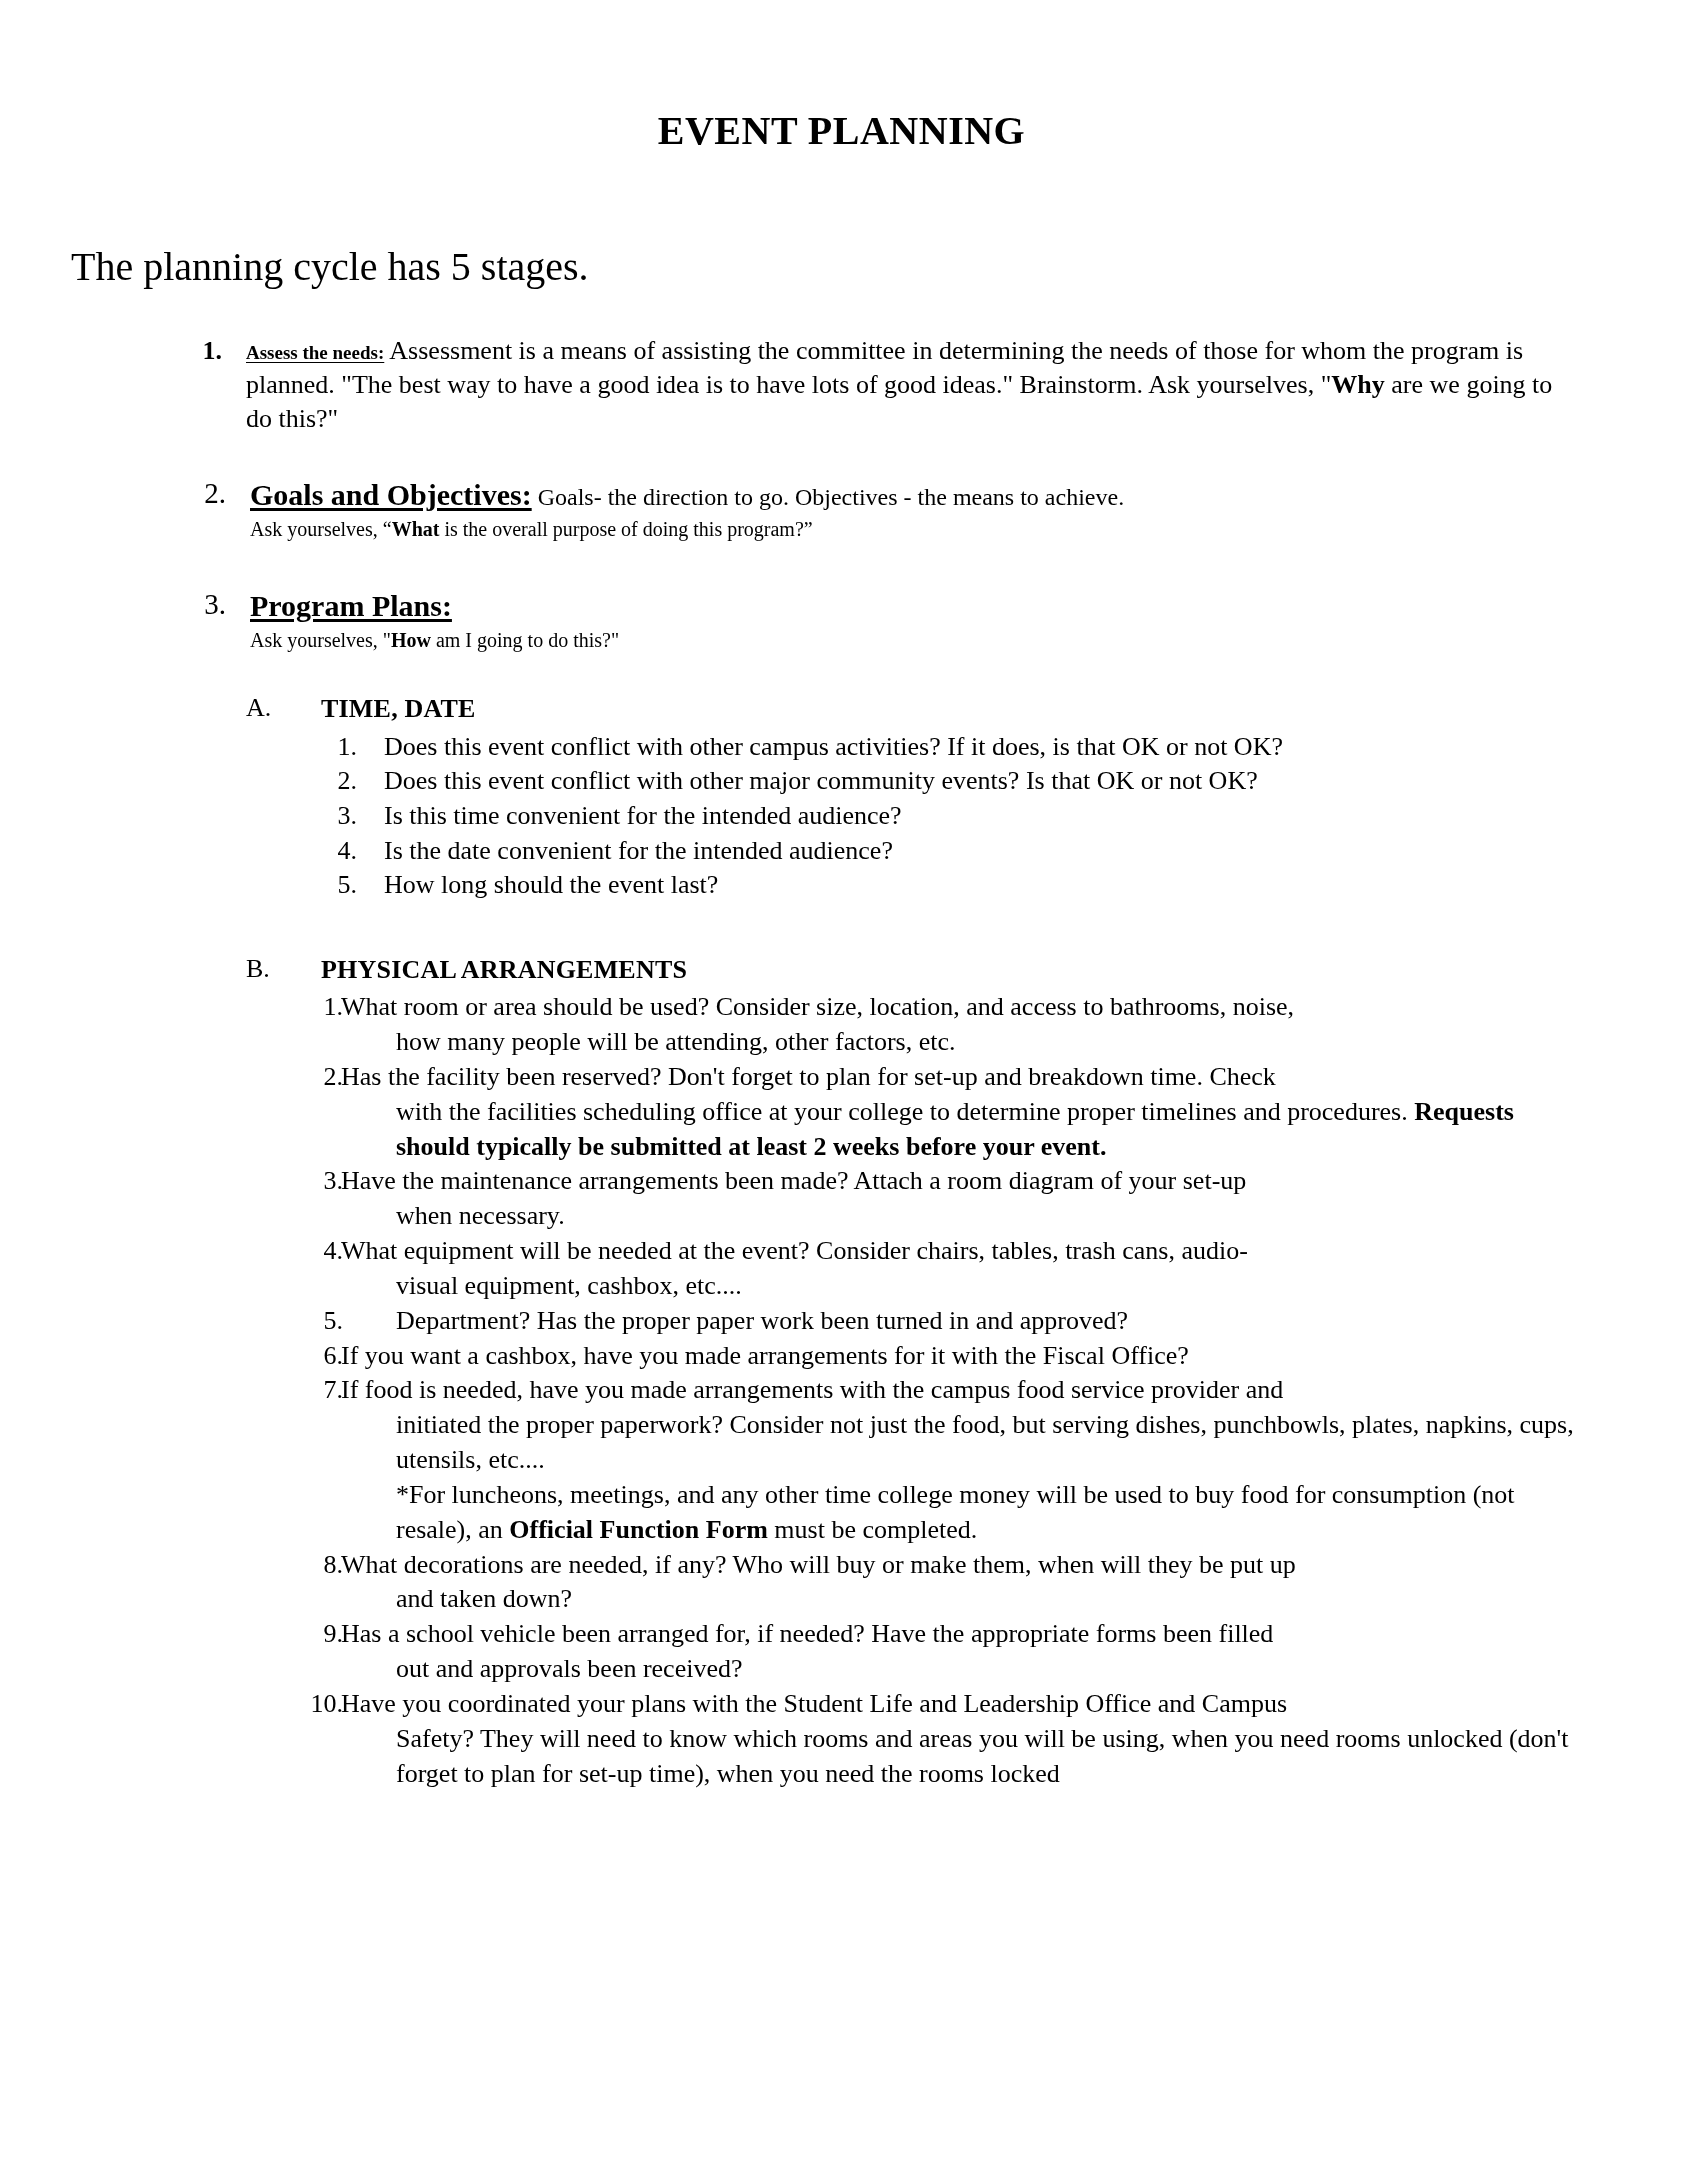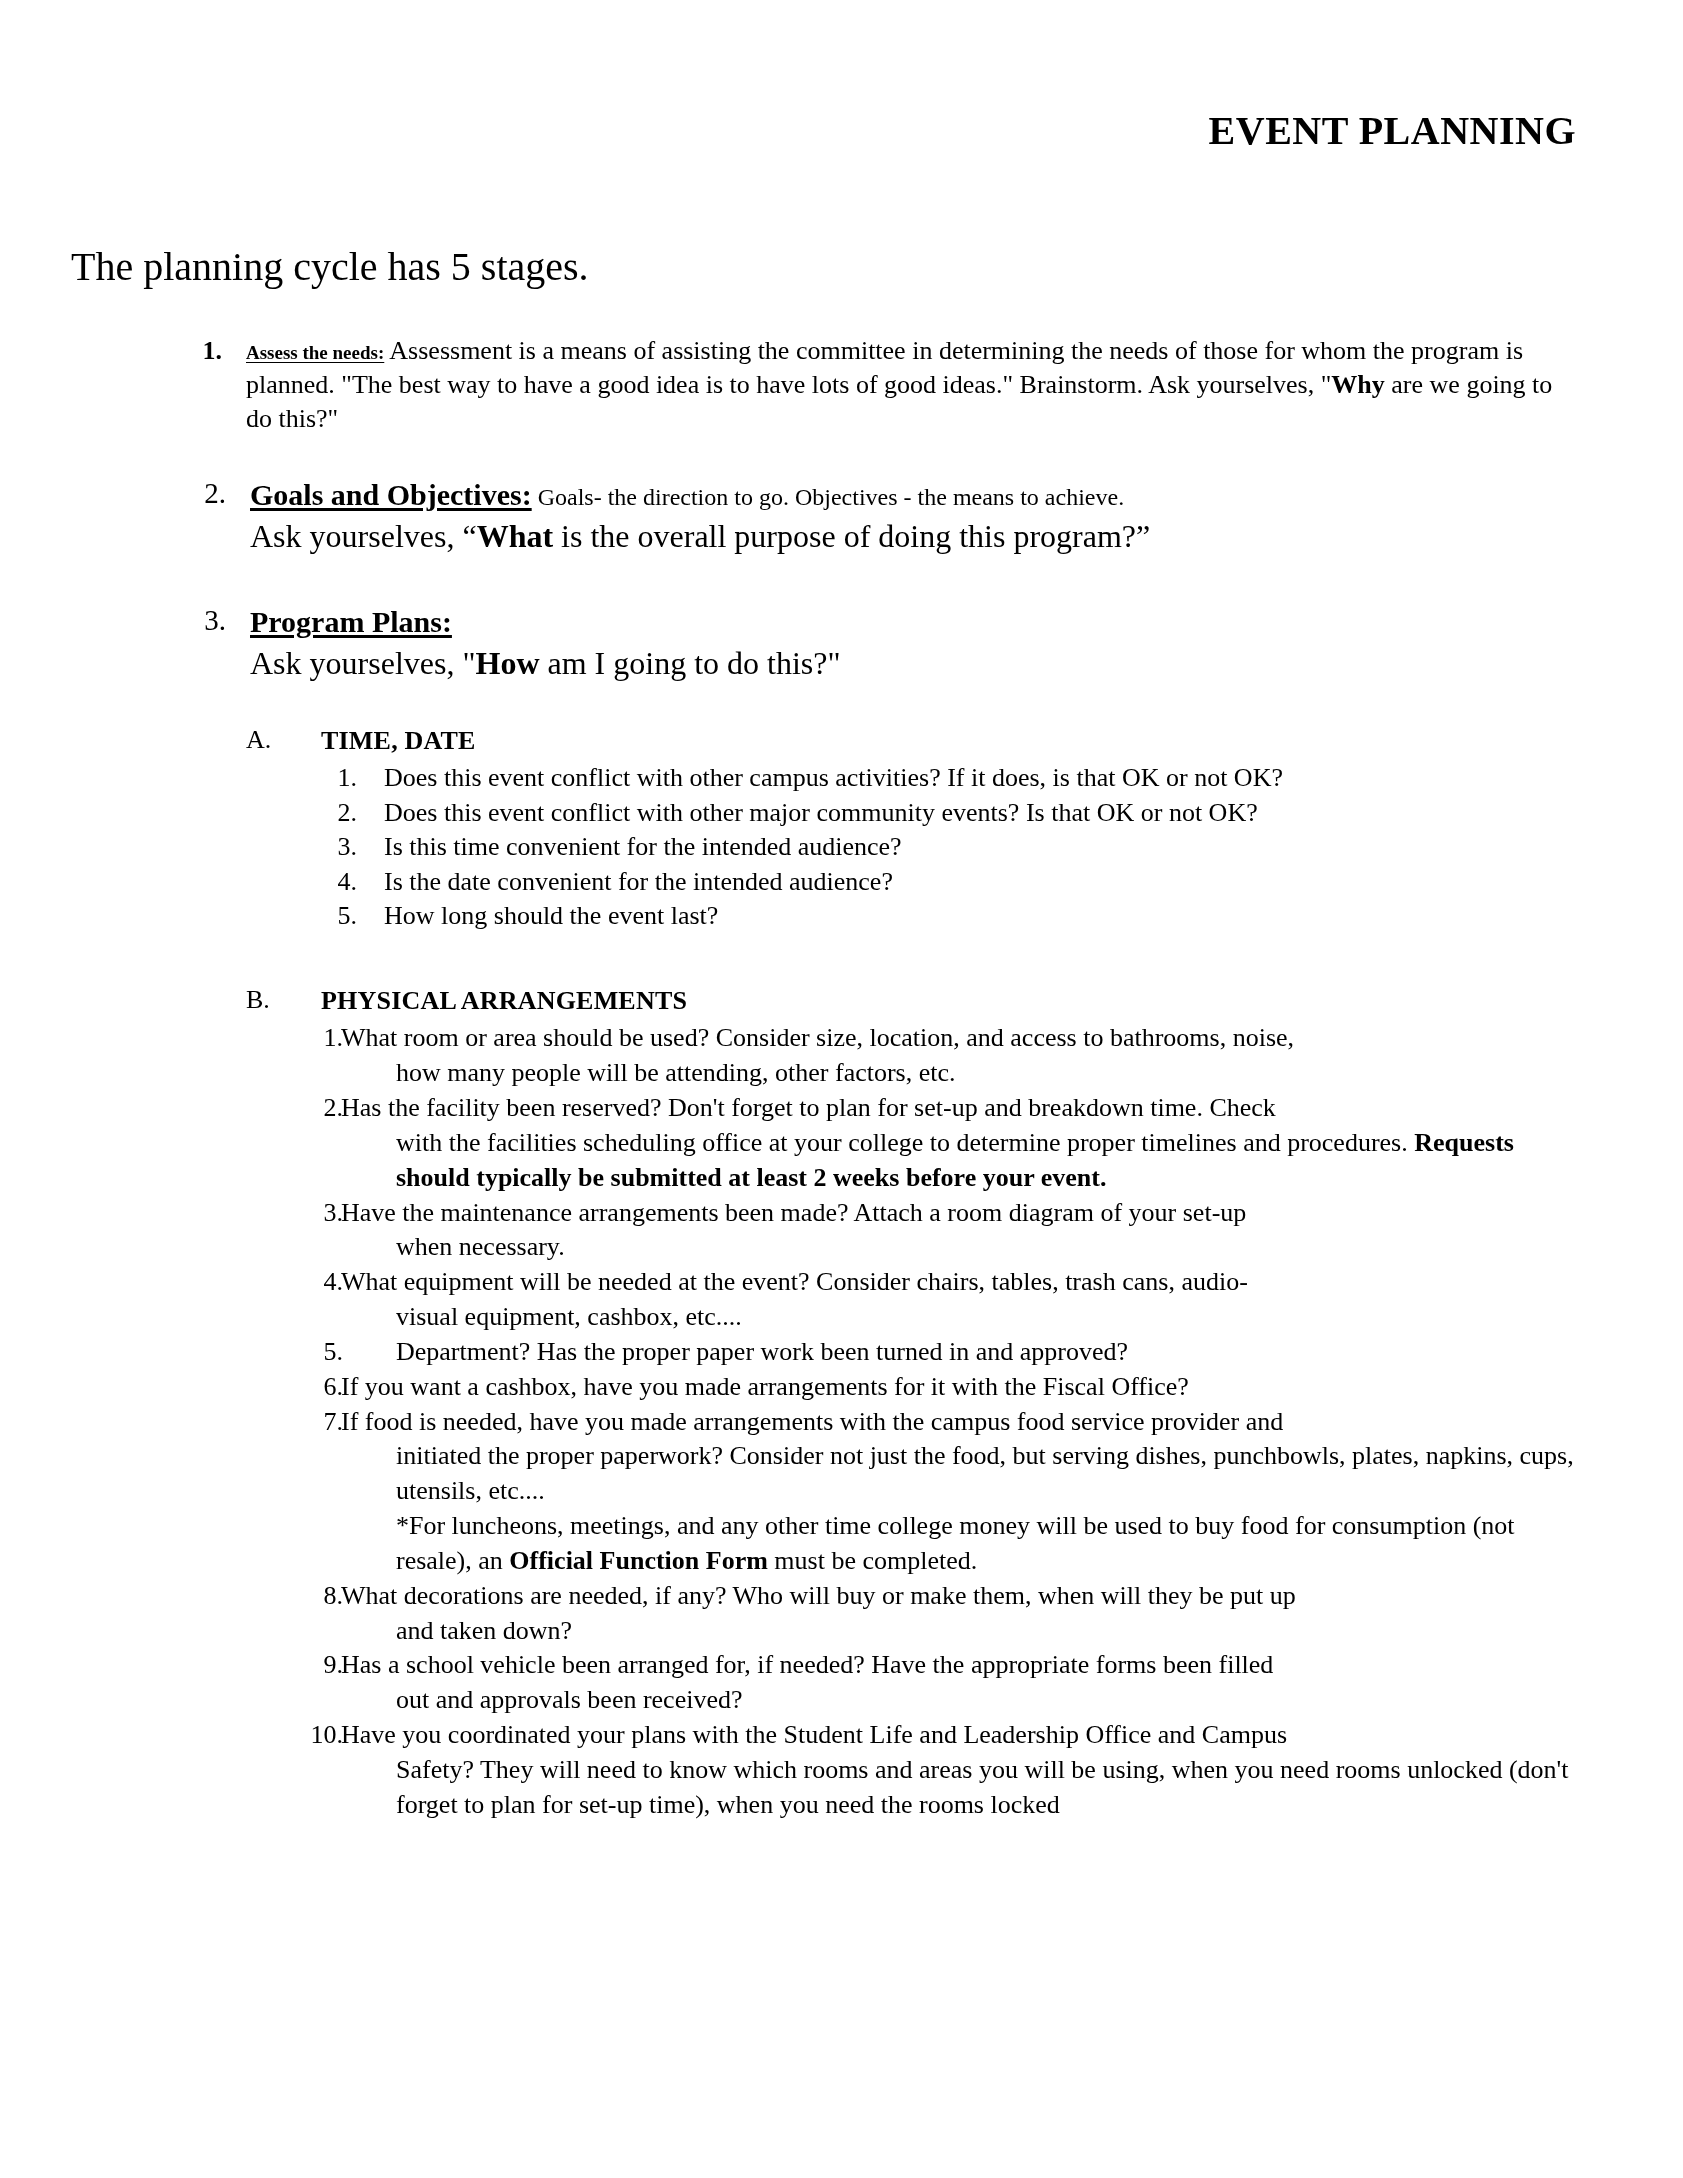"EVENT PLANNING" .doc-title { text-align: right -> center }
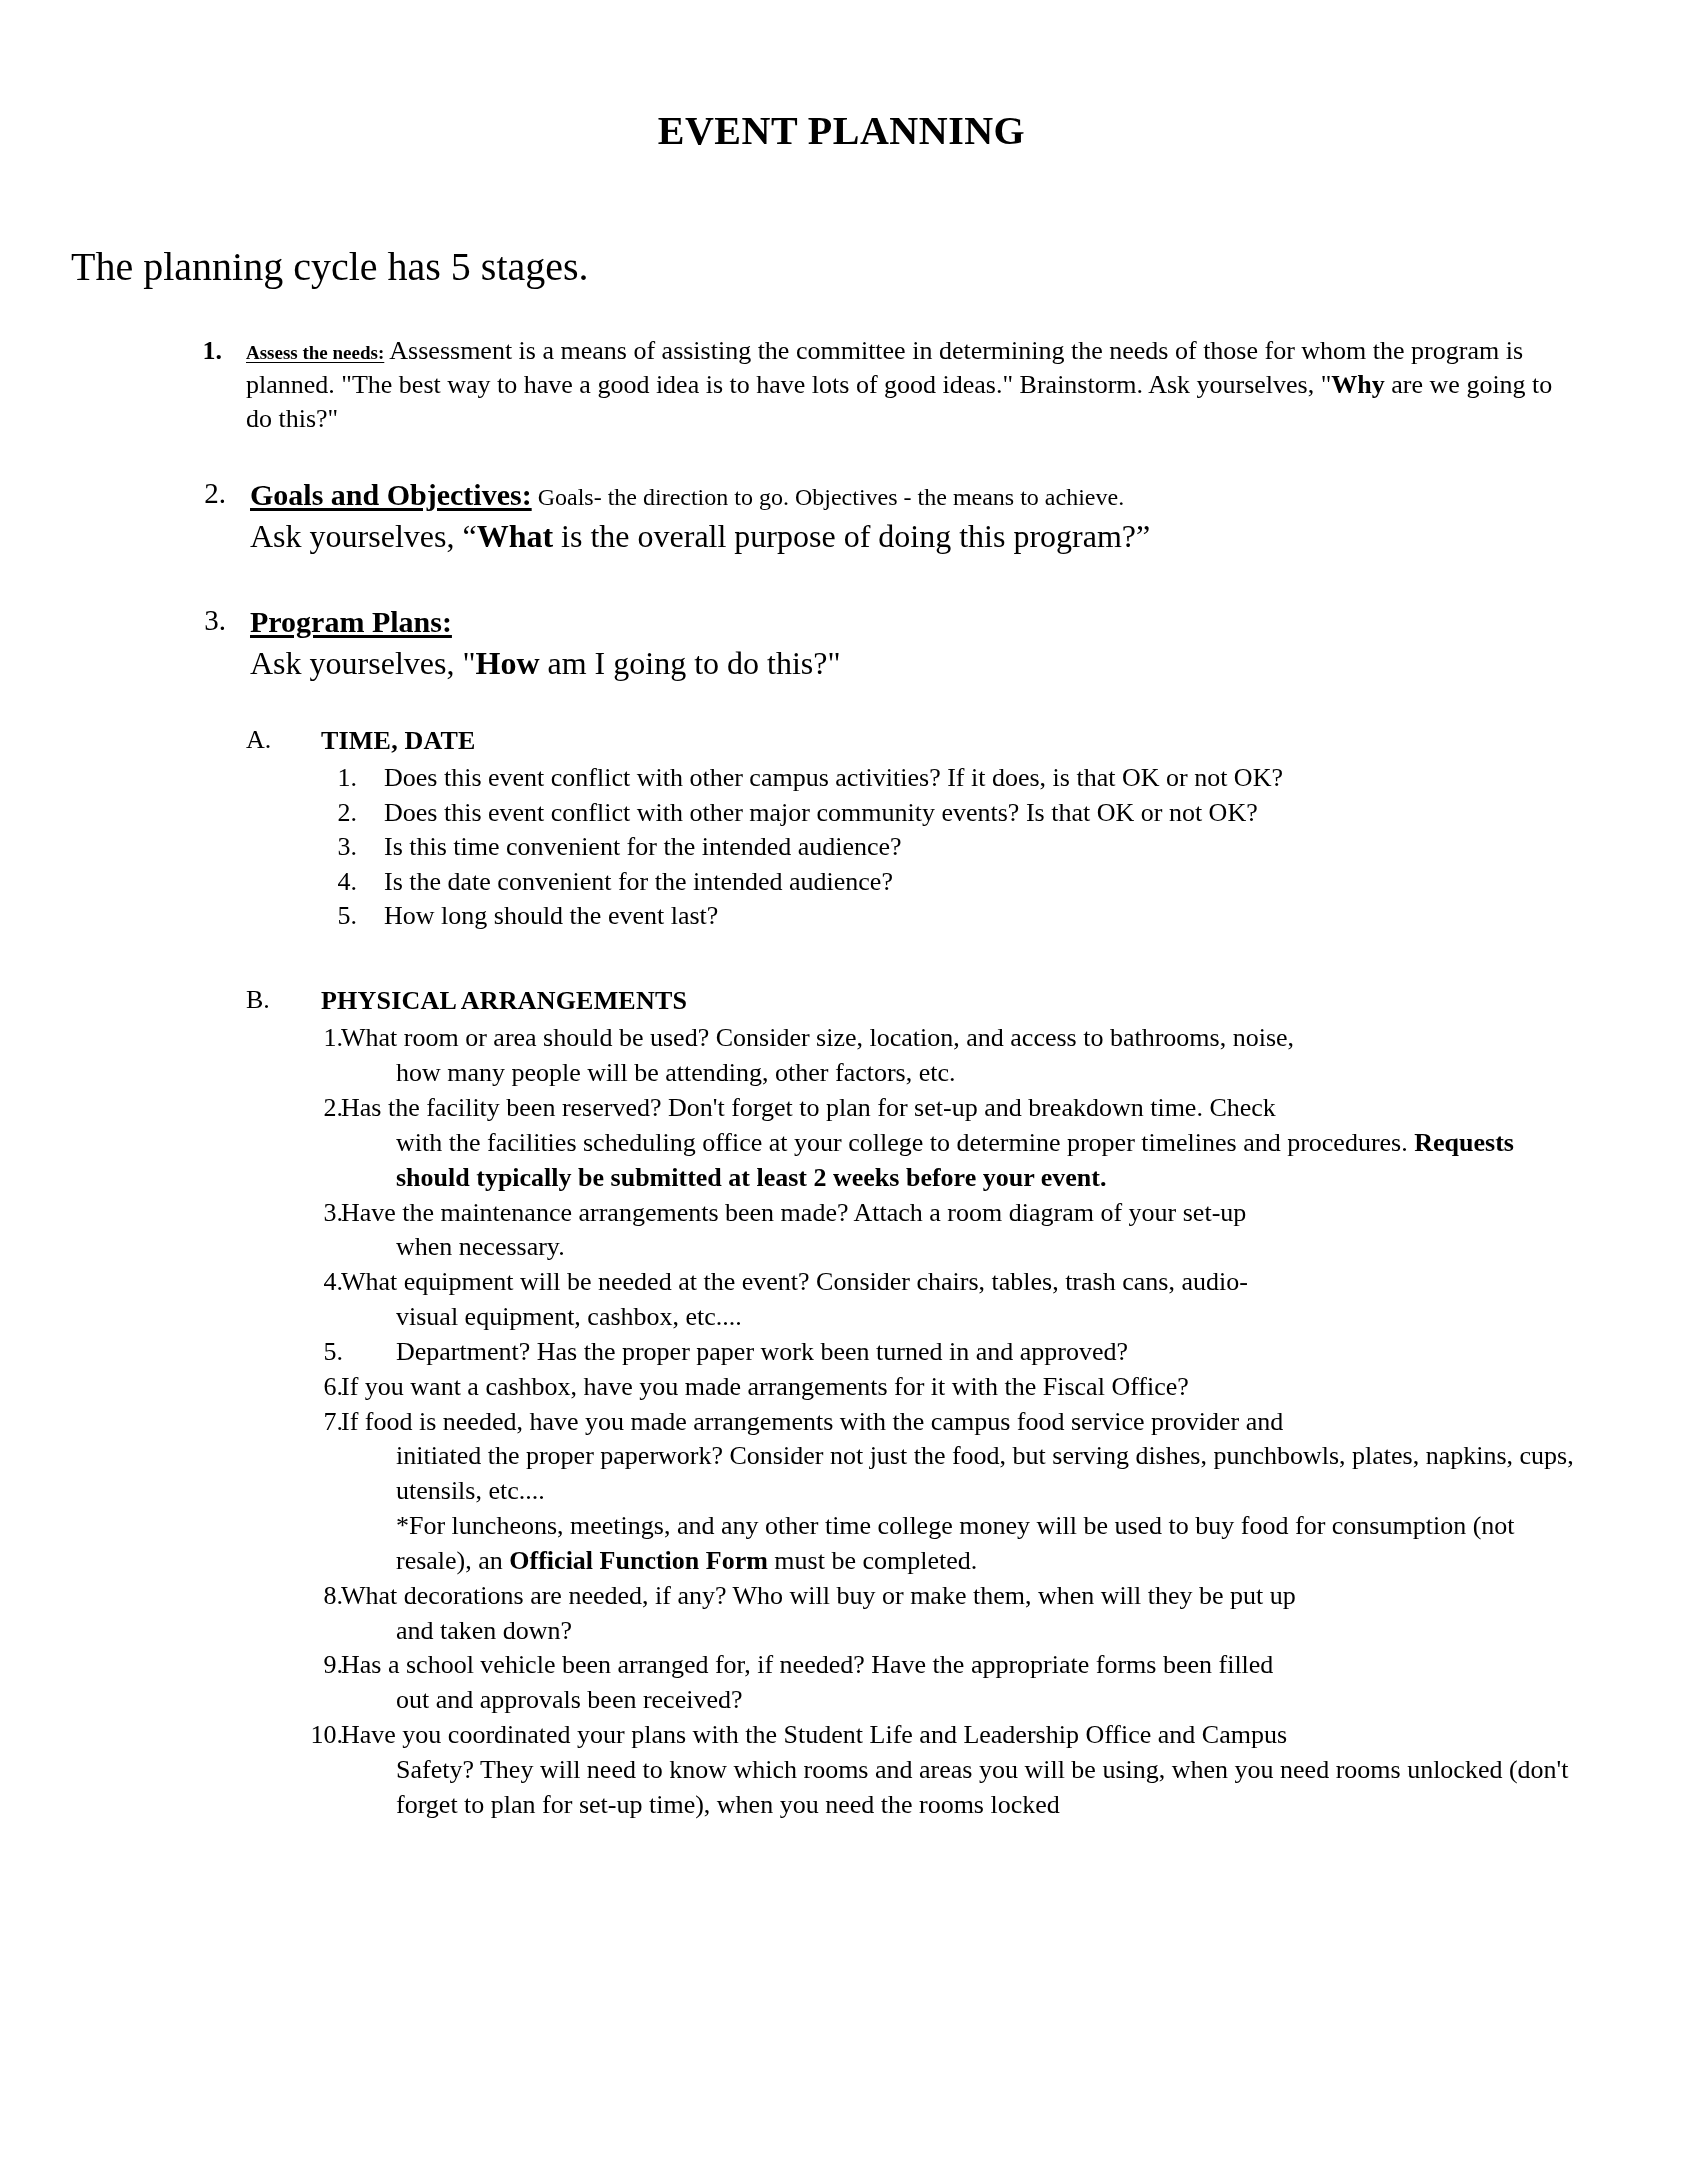"Ask yourselves, “What is the" .stage-sub { font-size: 32px -> 20px }
